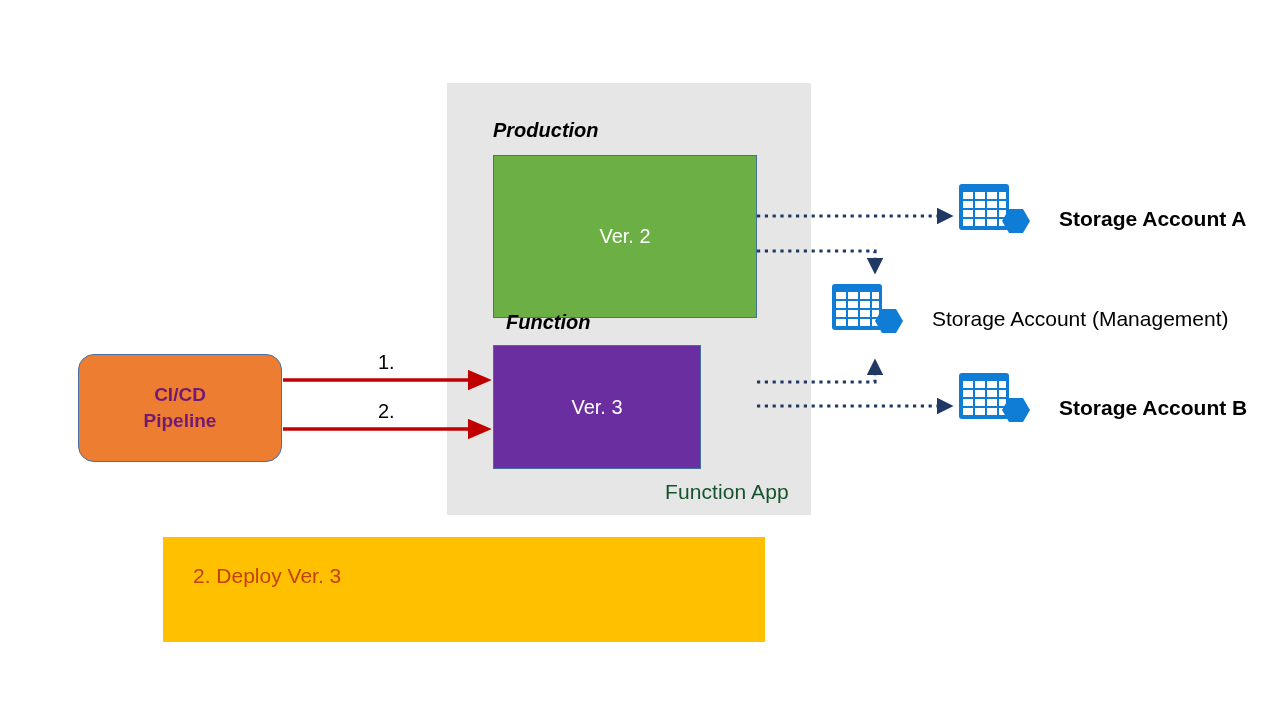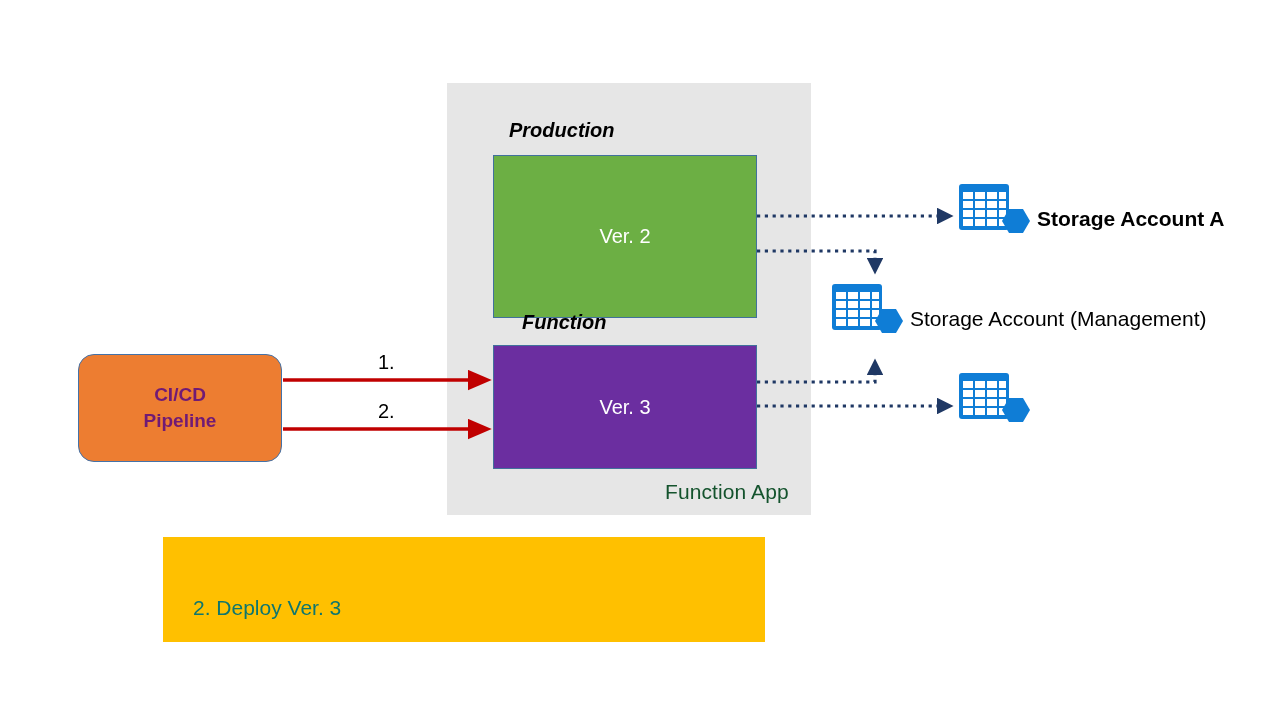"Production" .slot-heading { margin-left: 16px -> none }
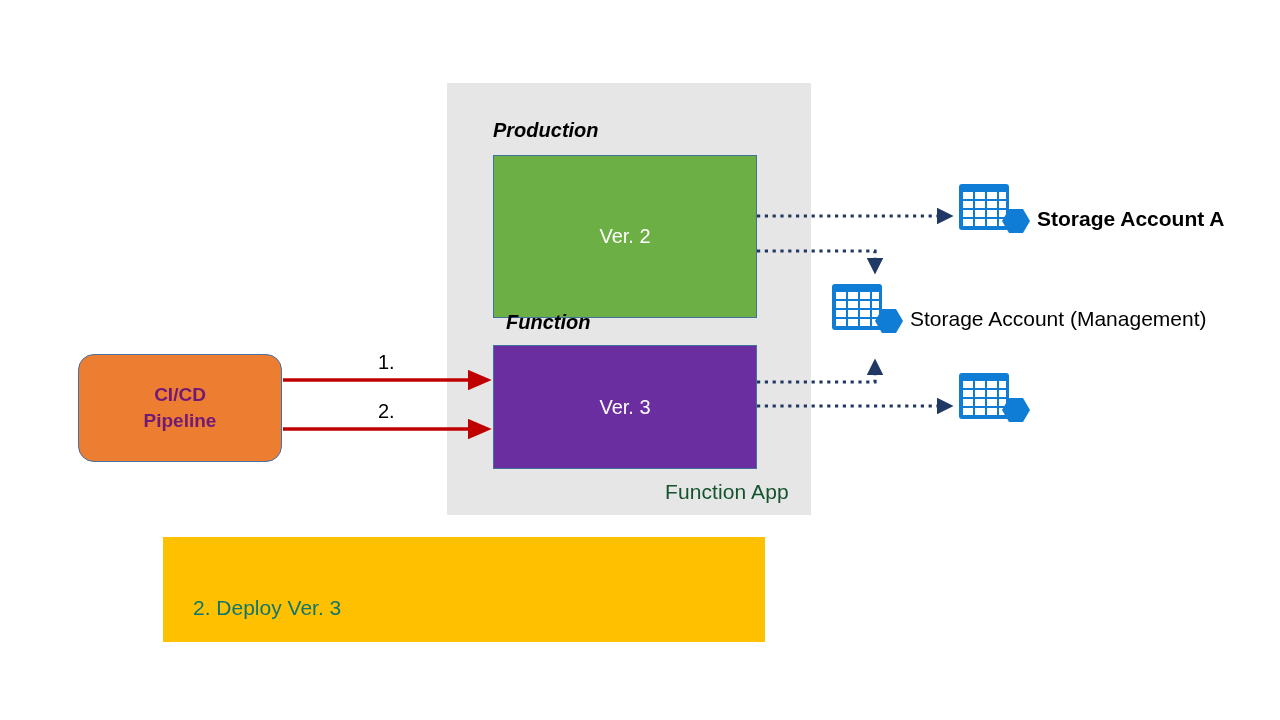"Storage Account A" .storage-label { margin-left: 2px -> 24px }
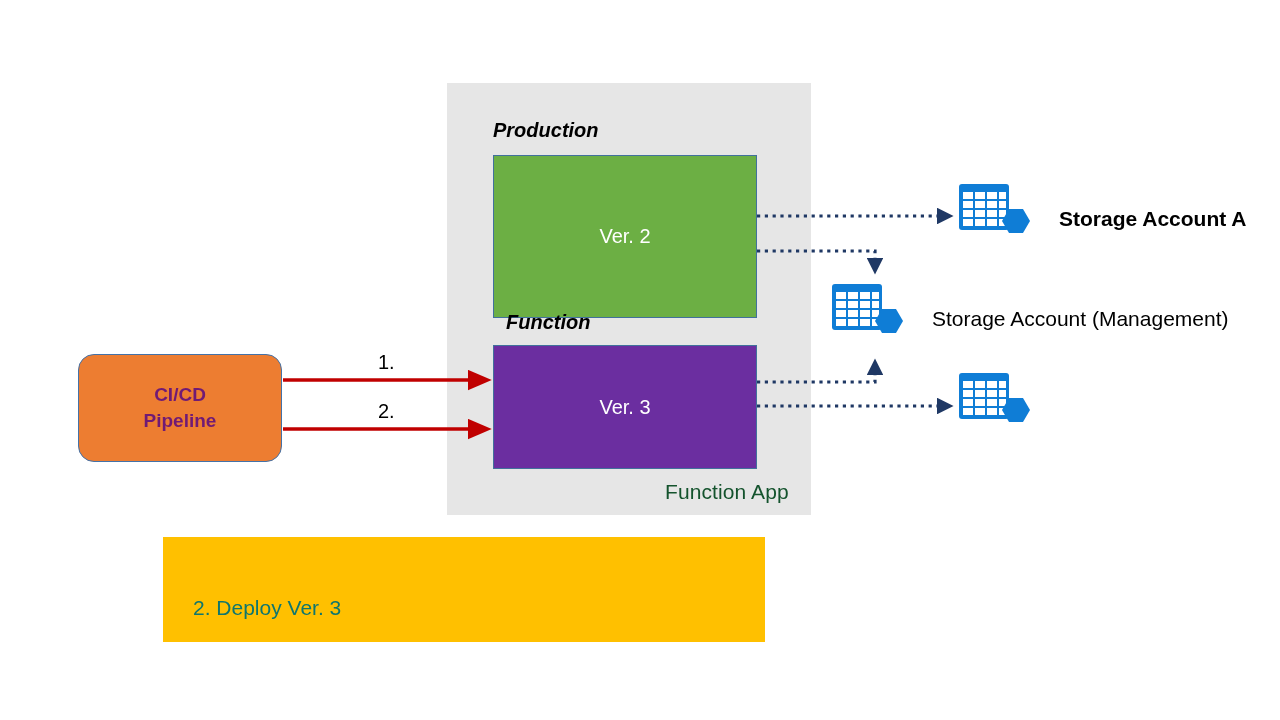"Ver. 3" .version-box.staging { width: 264px -> 208px }
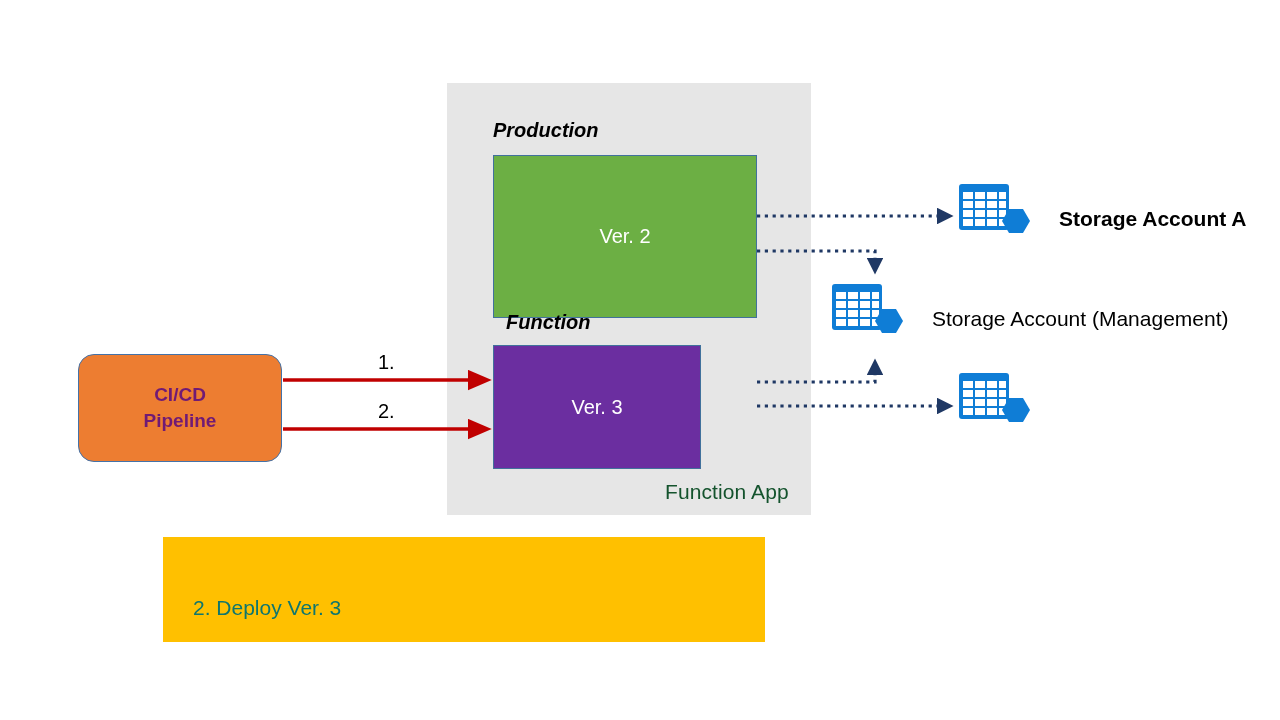"Storage Account B" span.storage-label { html: none -> <span>Storage Account B</span> }
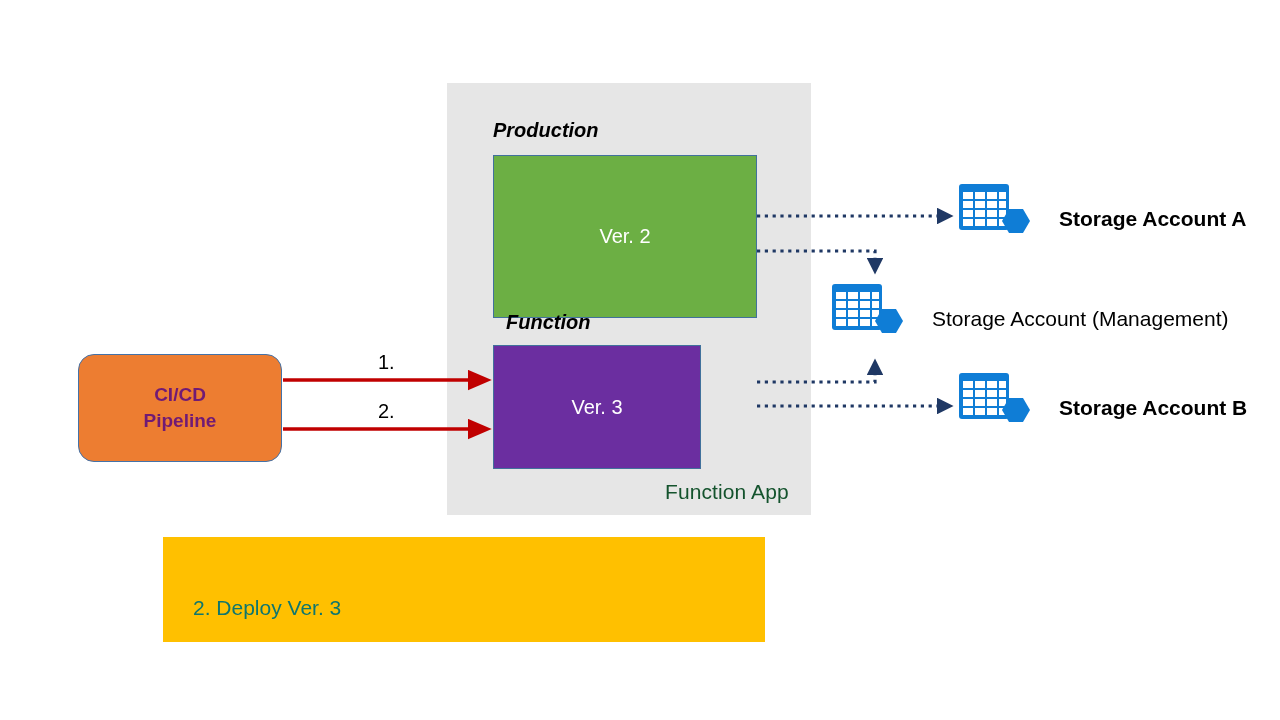"2. Deploy Ver. 3" .note-banner-text { color: #0f766e -> #c2410c; top: 596px -> 564px }
